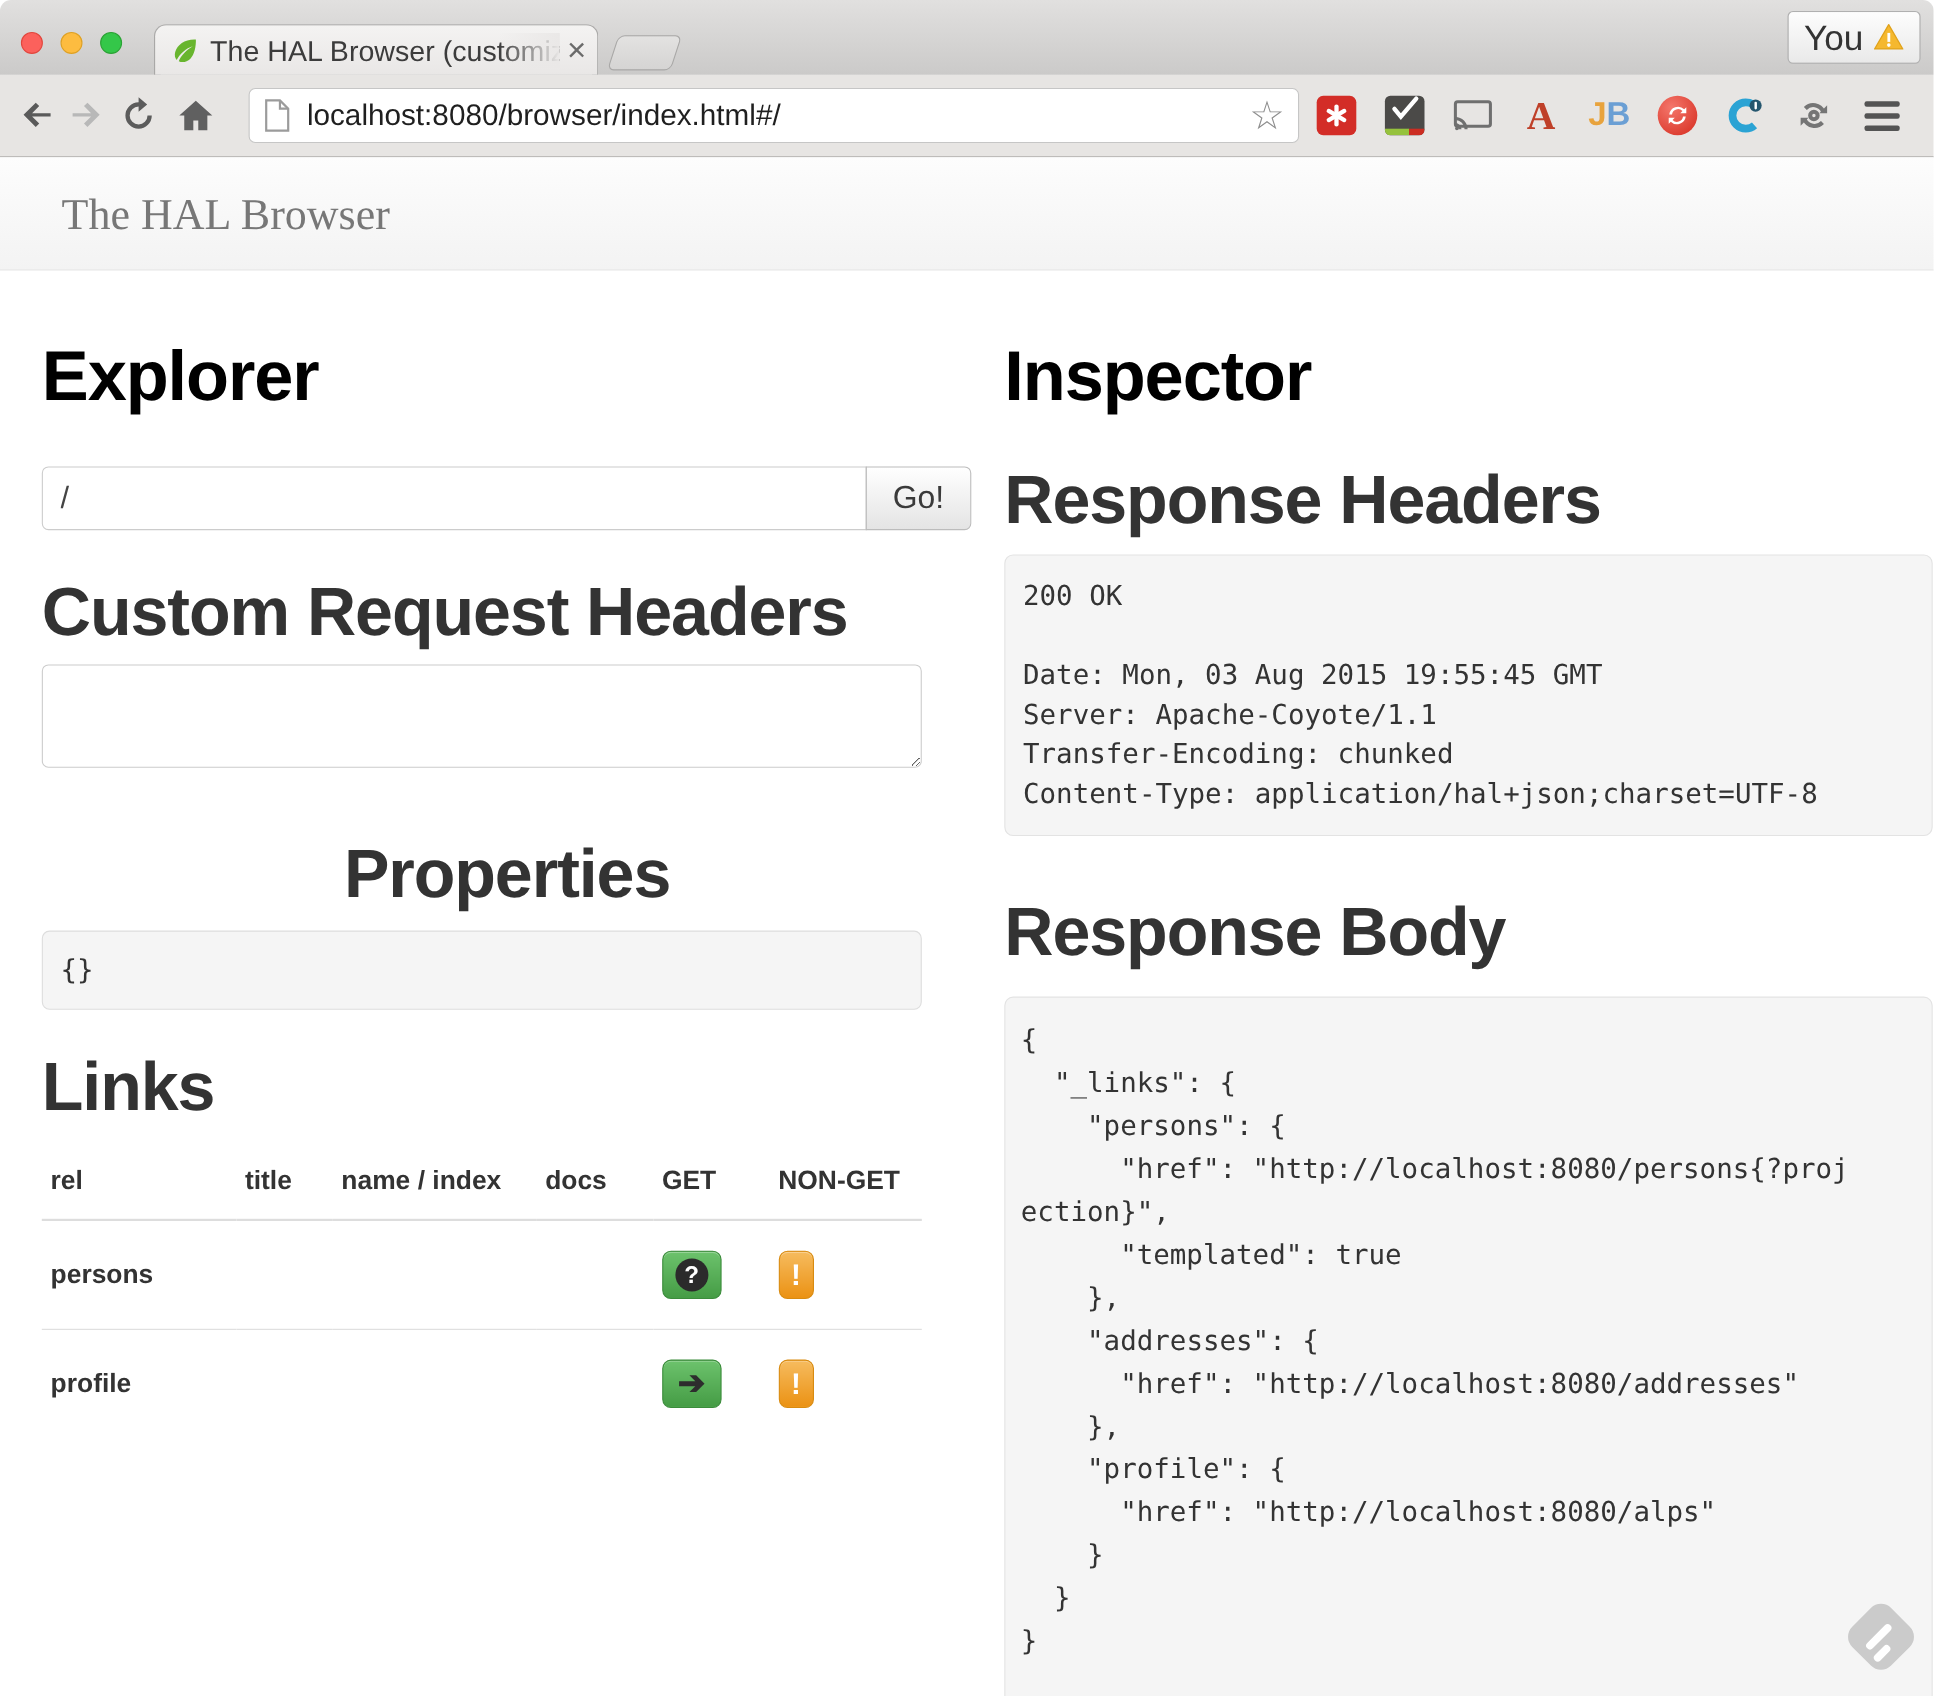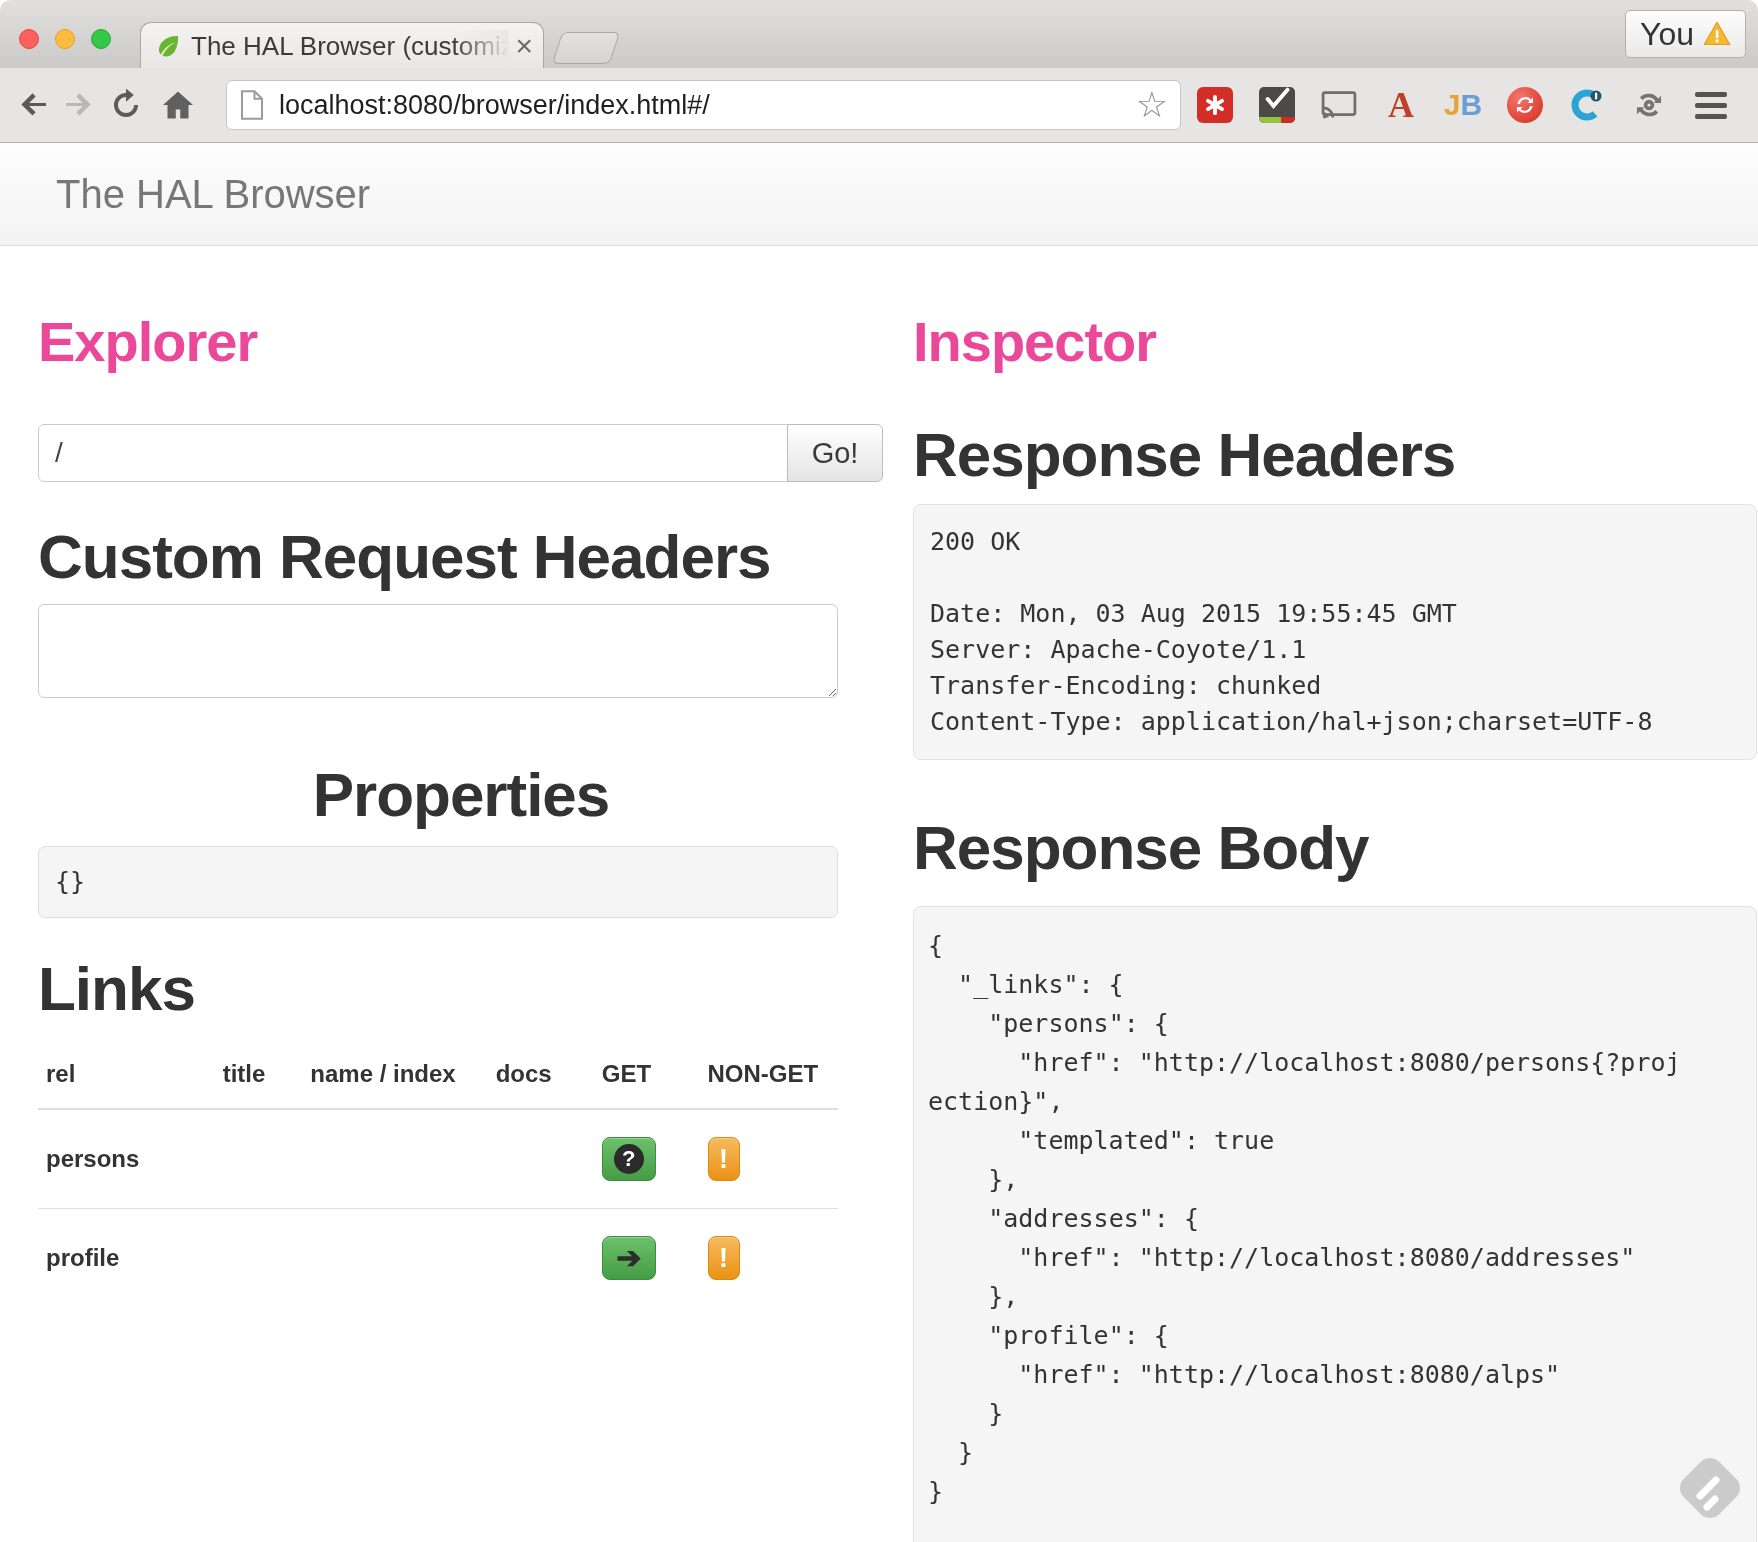"The HAL Browser" .brand { font-family: none -> Liberation Serif, serif }
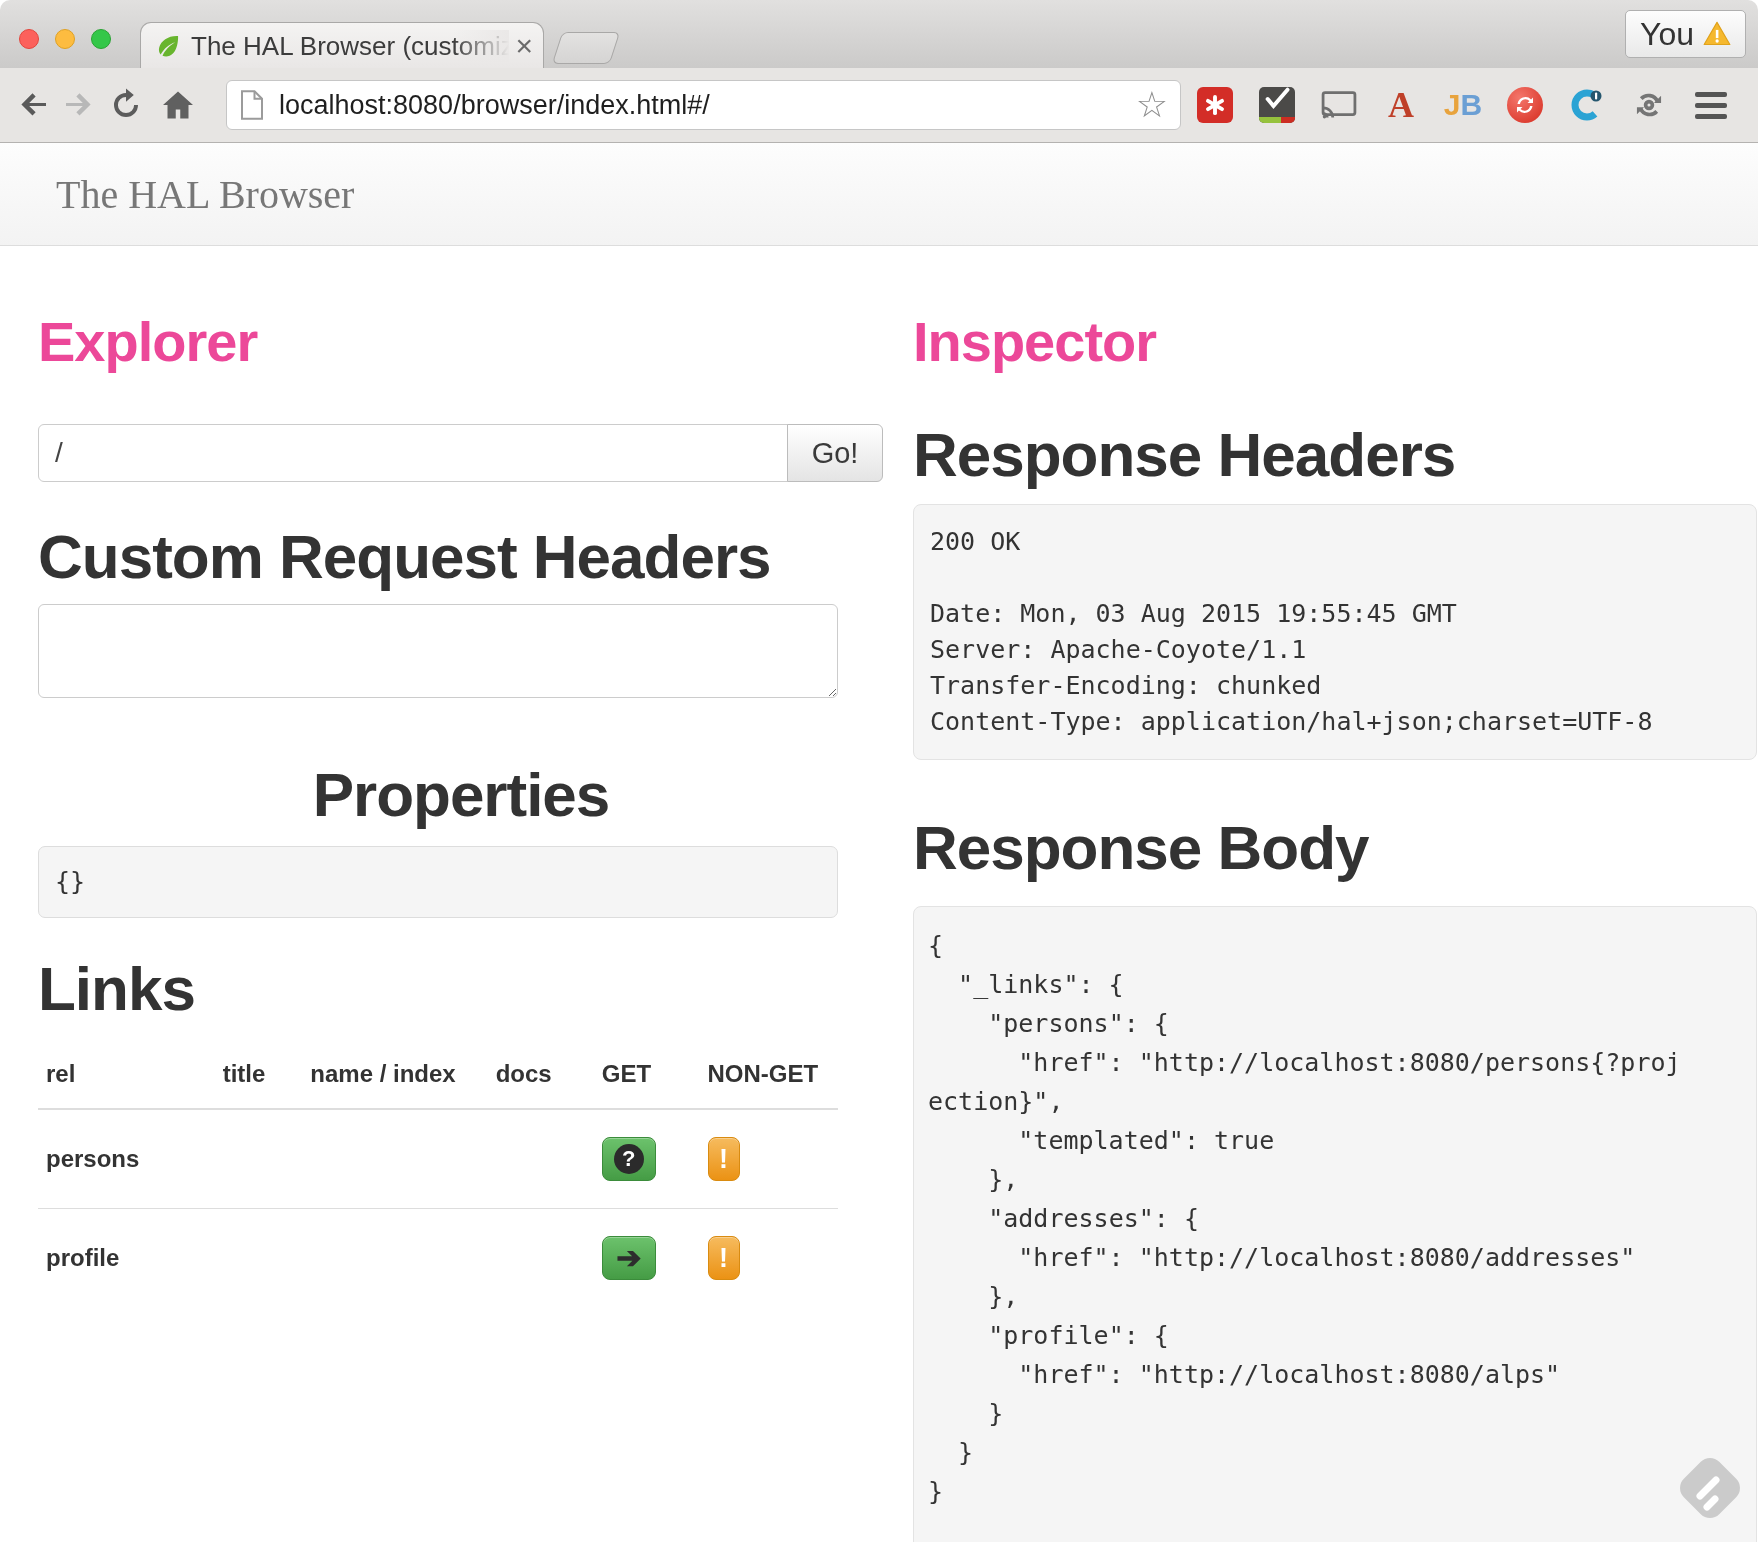"Explorer" h1 { color: #ec4899 -> #000000; font-size: 56px -> 64px }
